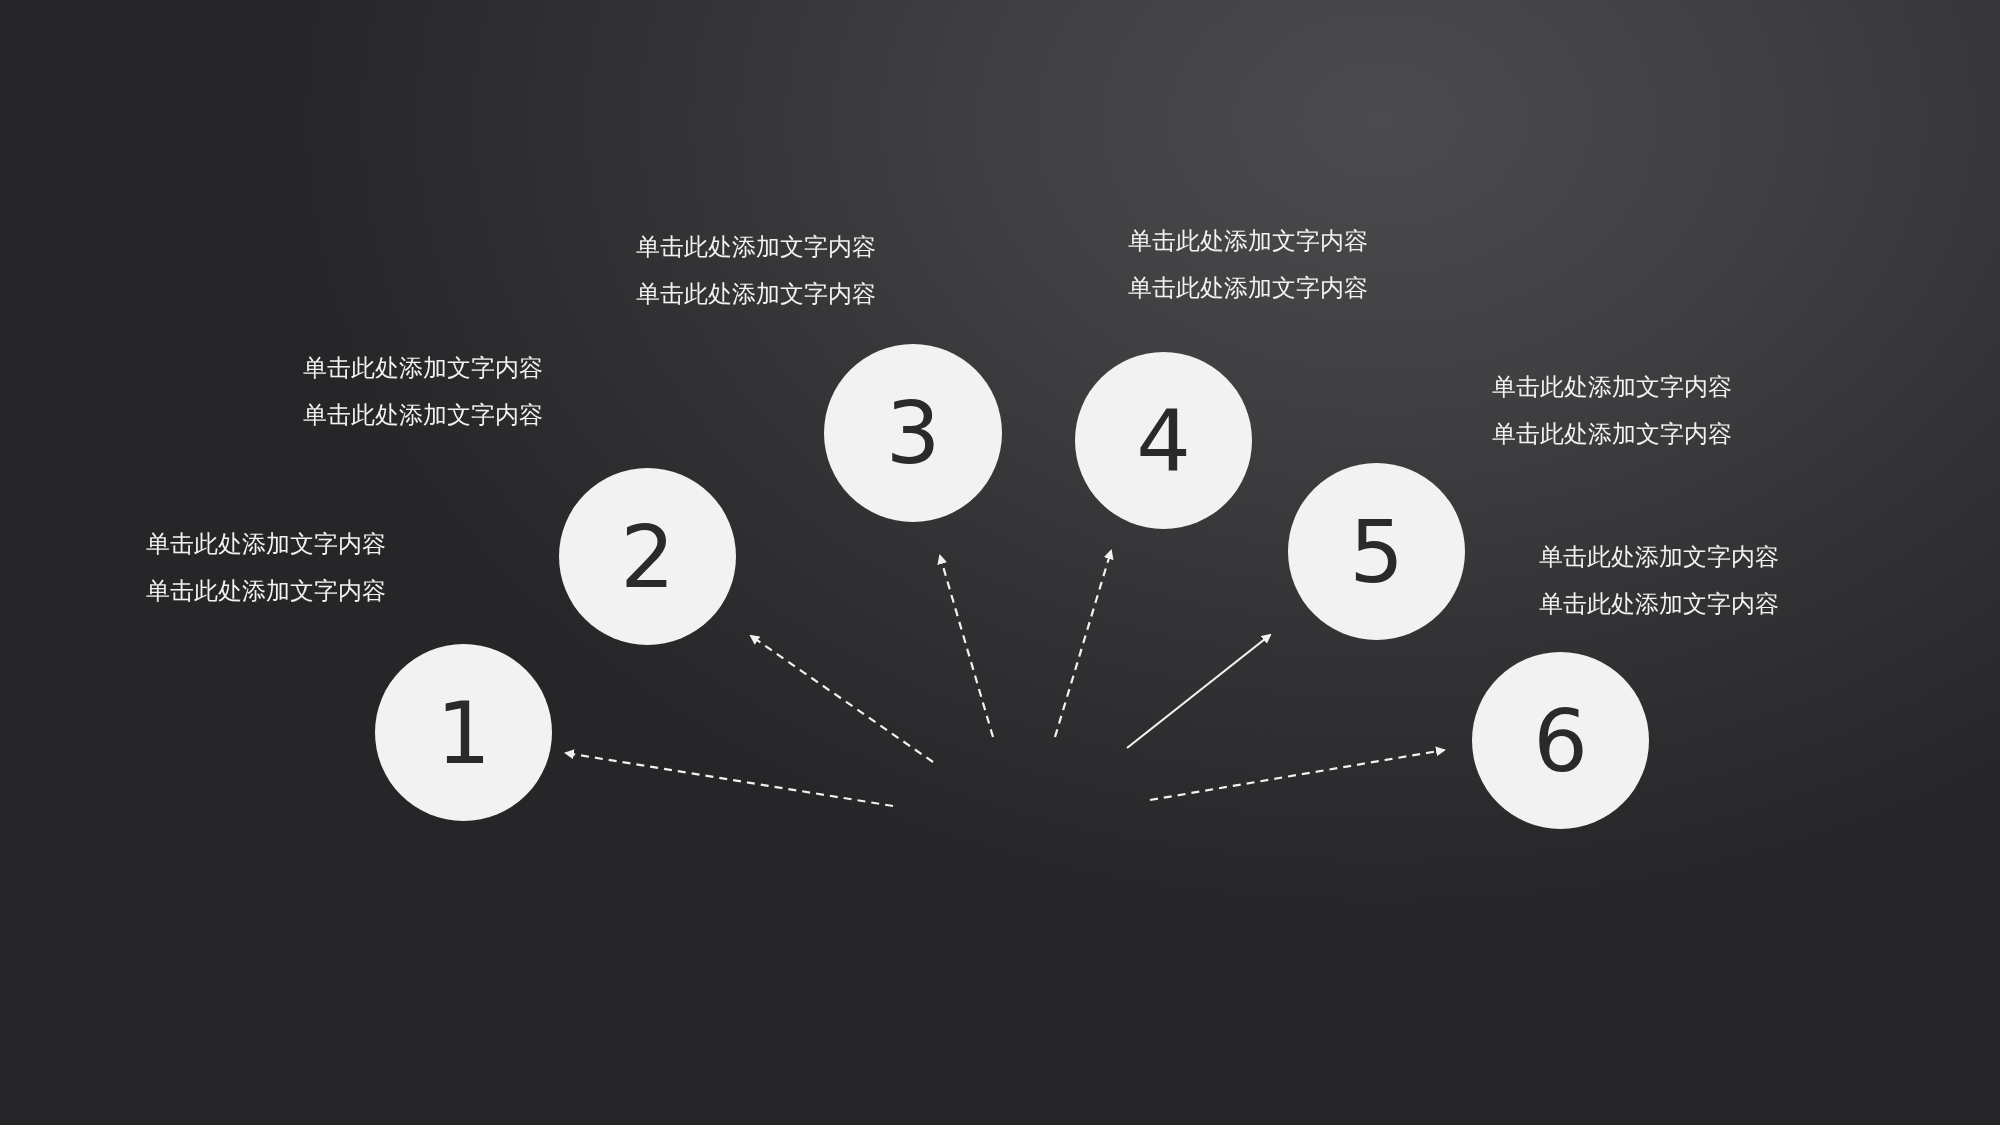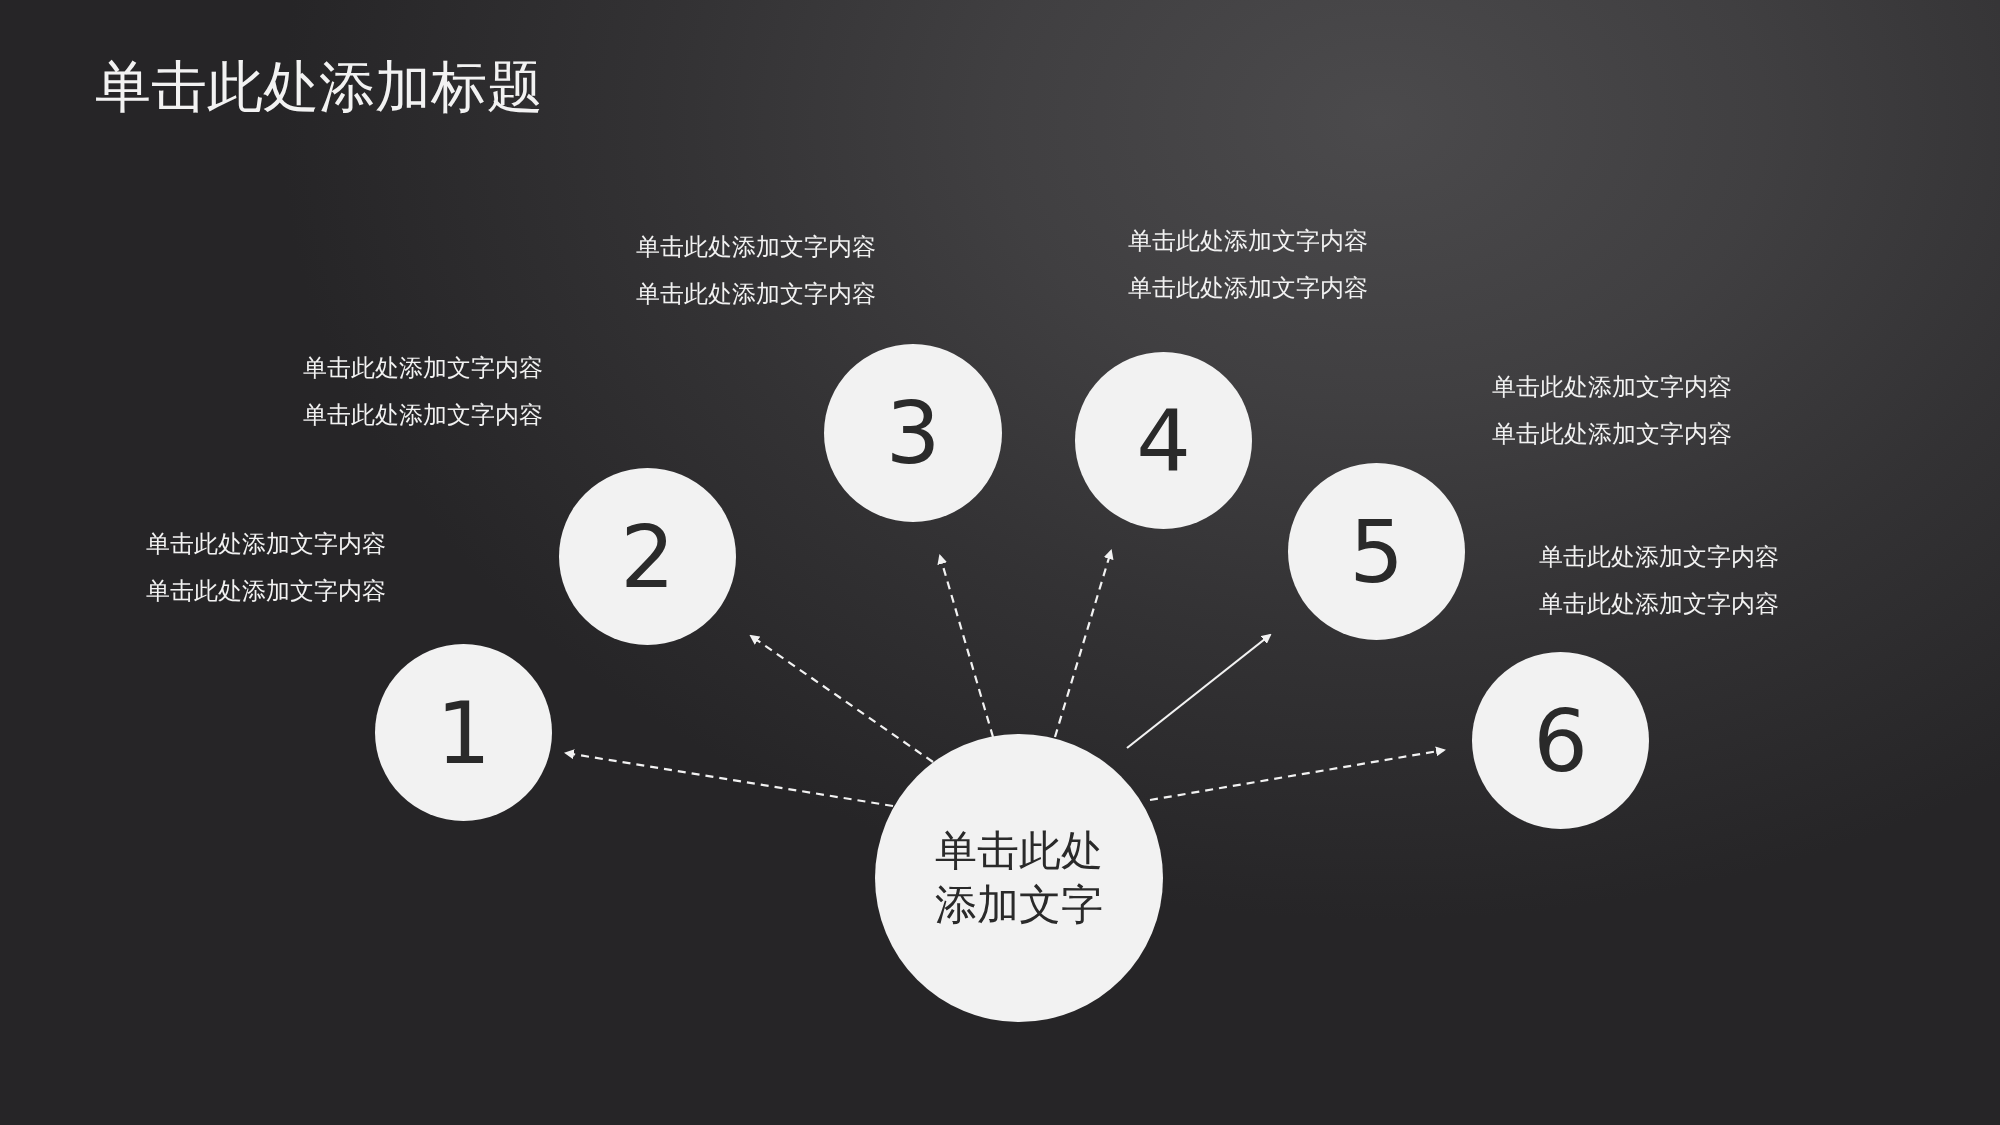"单击此处添加标题" div.title { html: <div>单击此处添加标题</div> -> none }
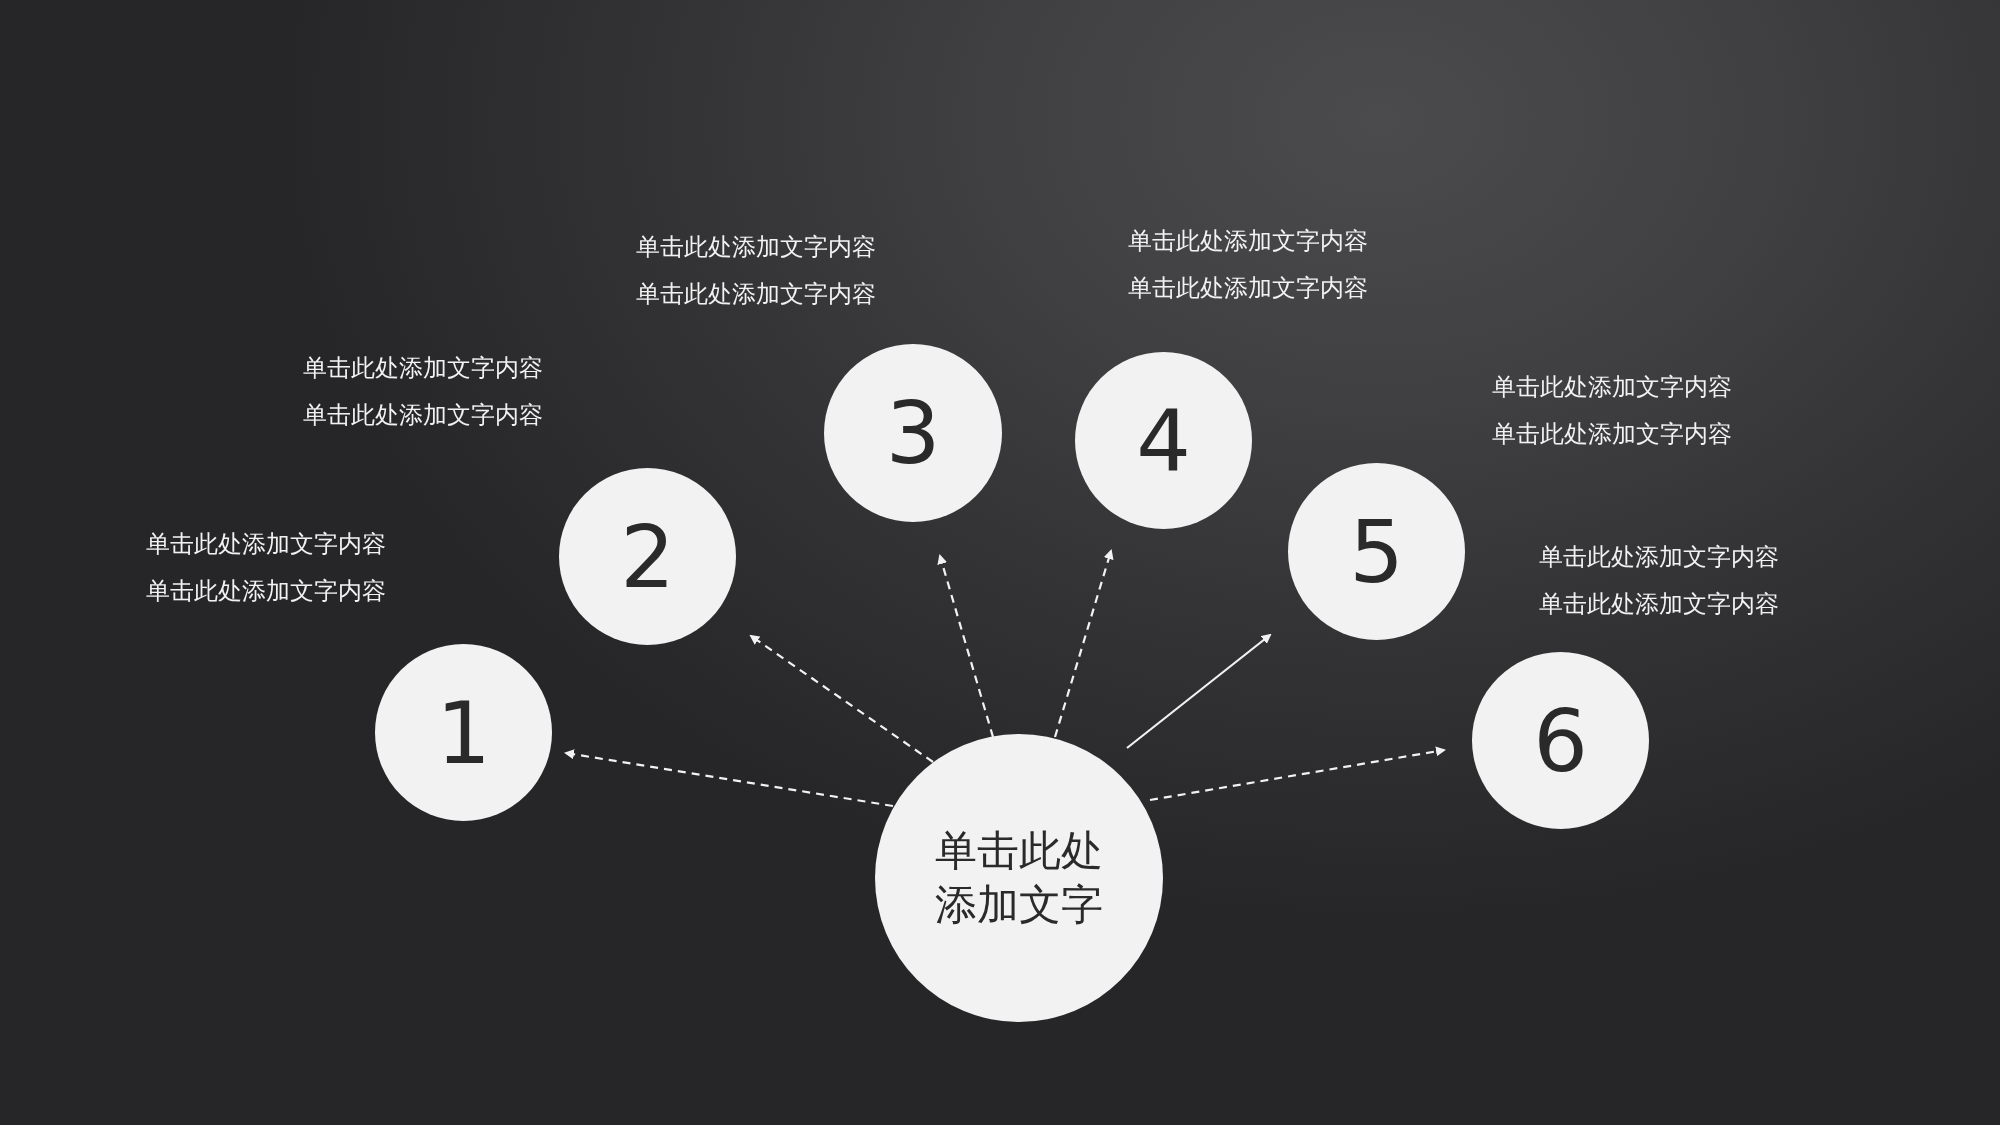"单击此处" div.circle { html: <div> <div> <div>单击此处</div> <div>添加文字</div> </div> </div> -> none }
